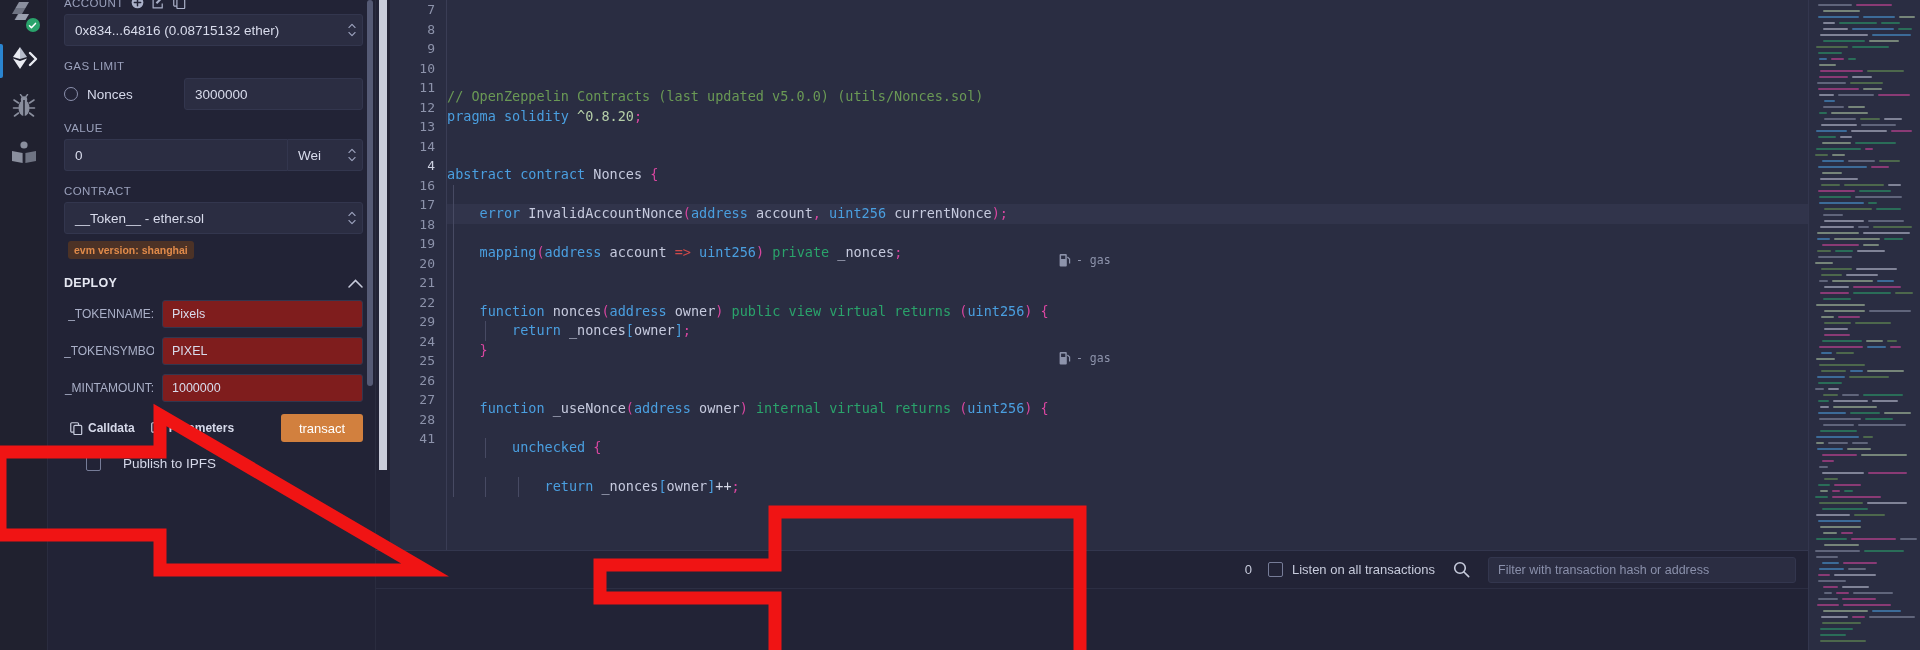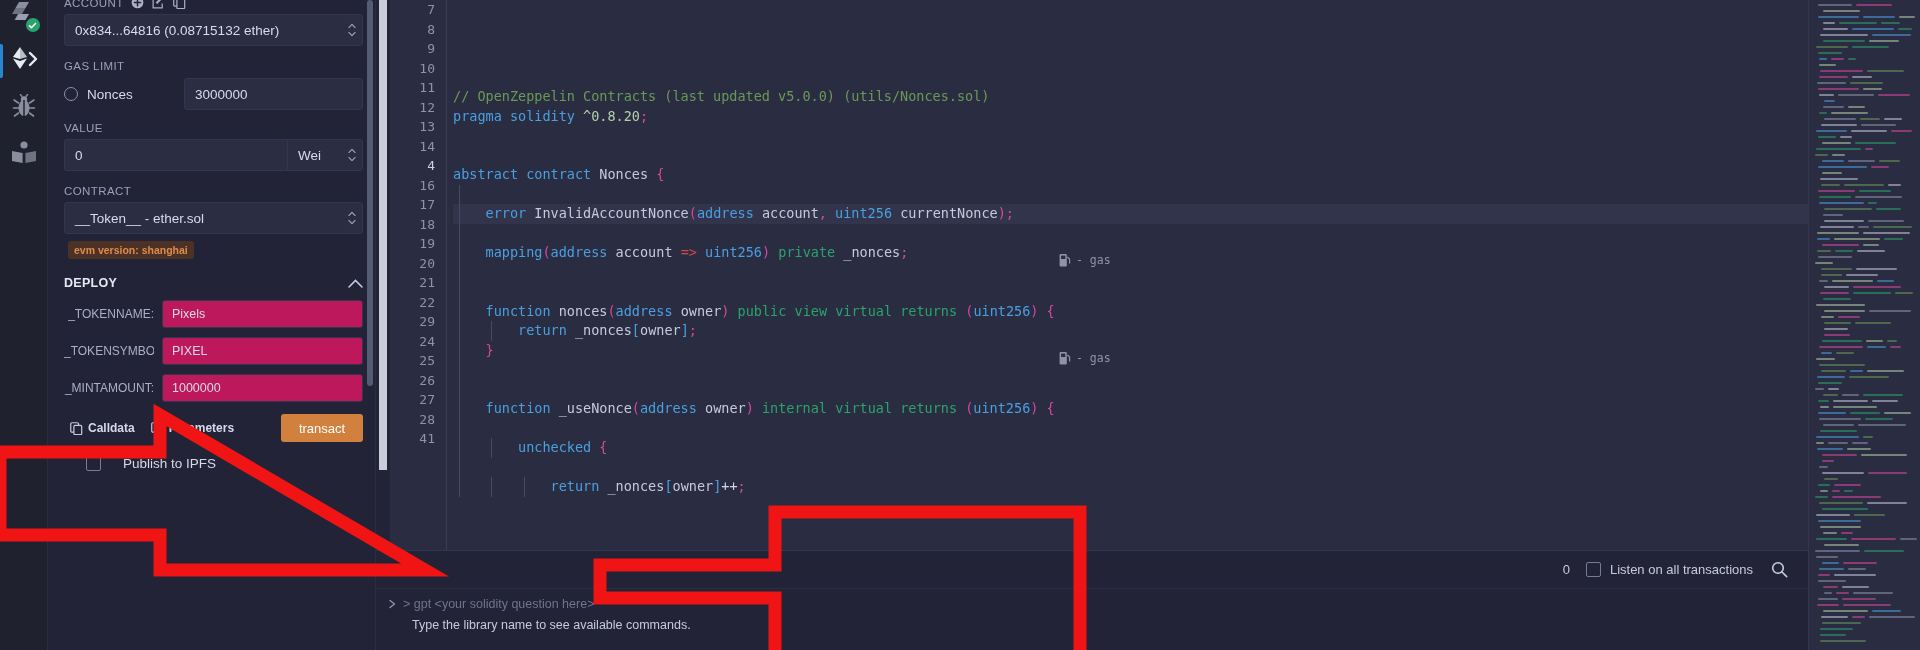"// OpenZeppelin Contracts (last updated" .code { padding-left: 6px -> 0 }
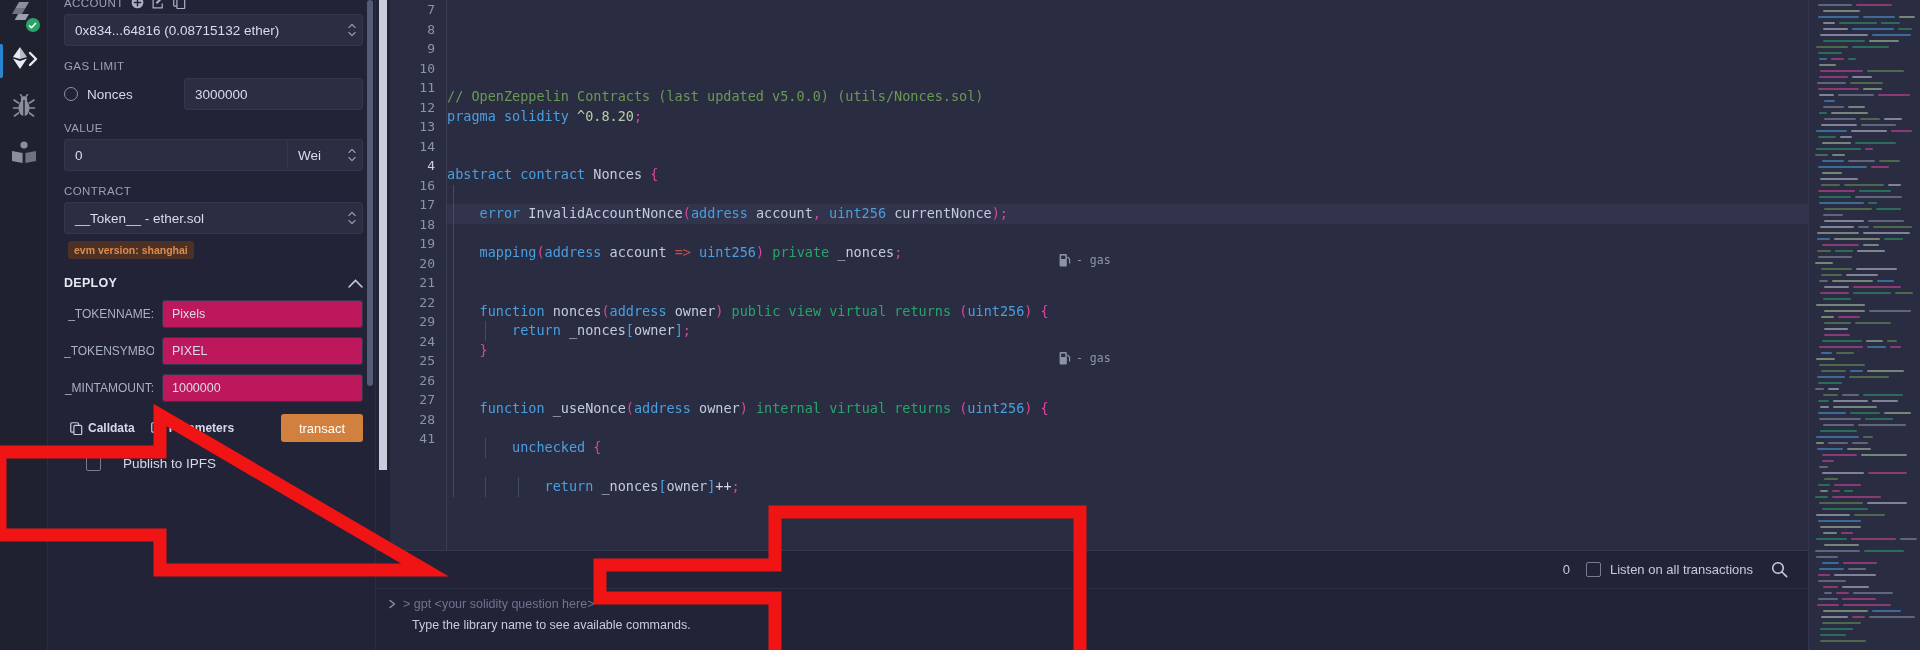"Pixels" .ctor-input { background: #be185d -> #7f1d1d }
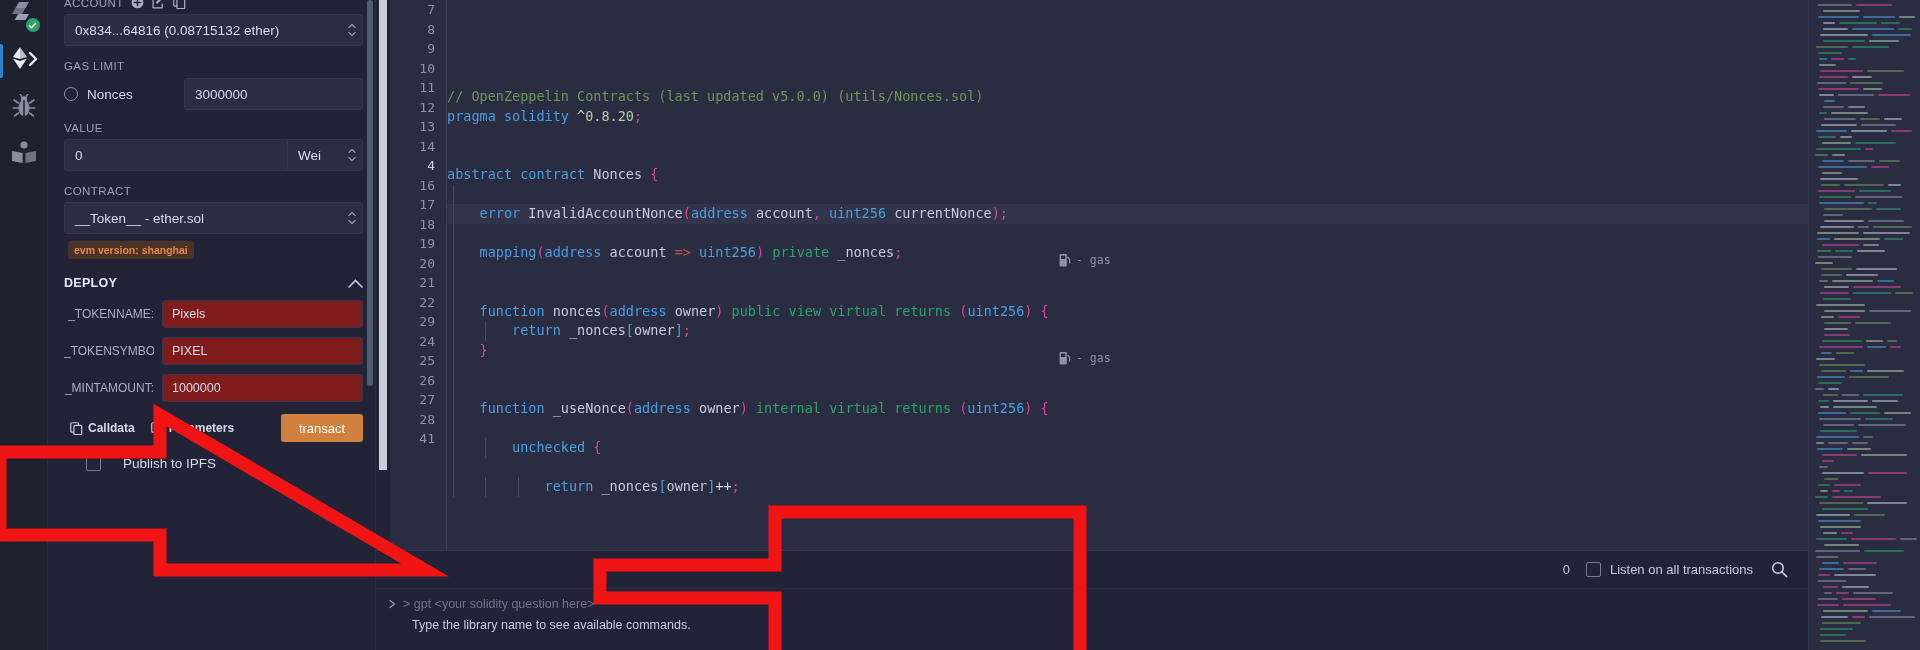"Filter with transaction hash or" span.term-filter { html: none -> <span>Filter with transaction hash or address</span> }
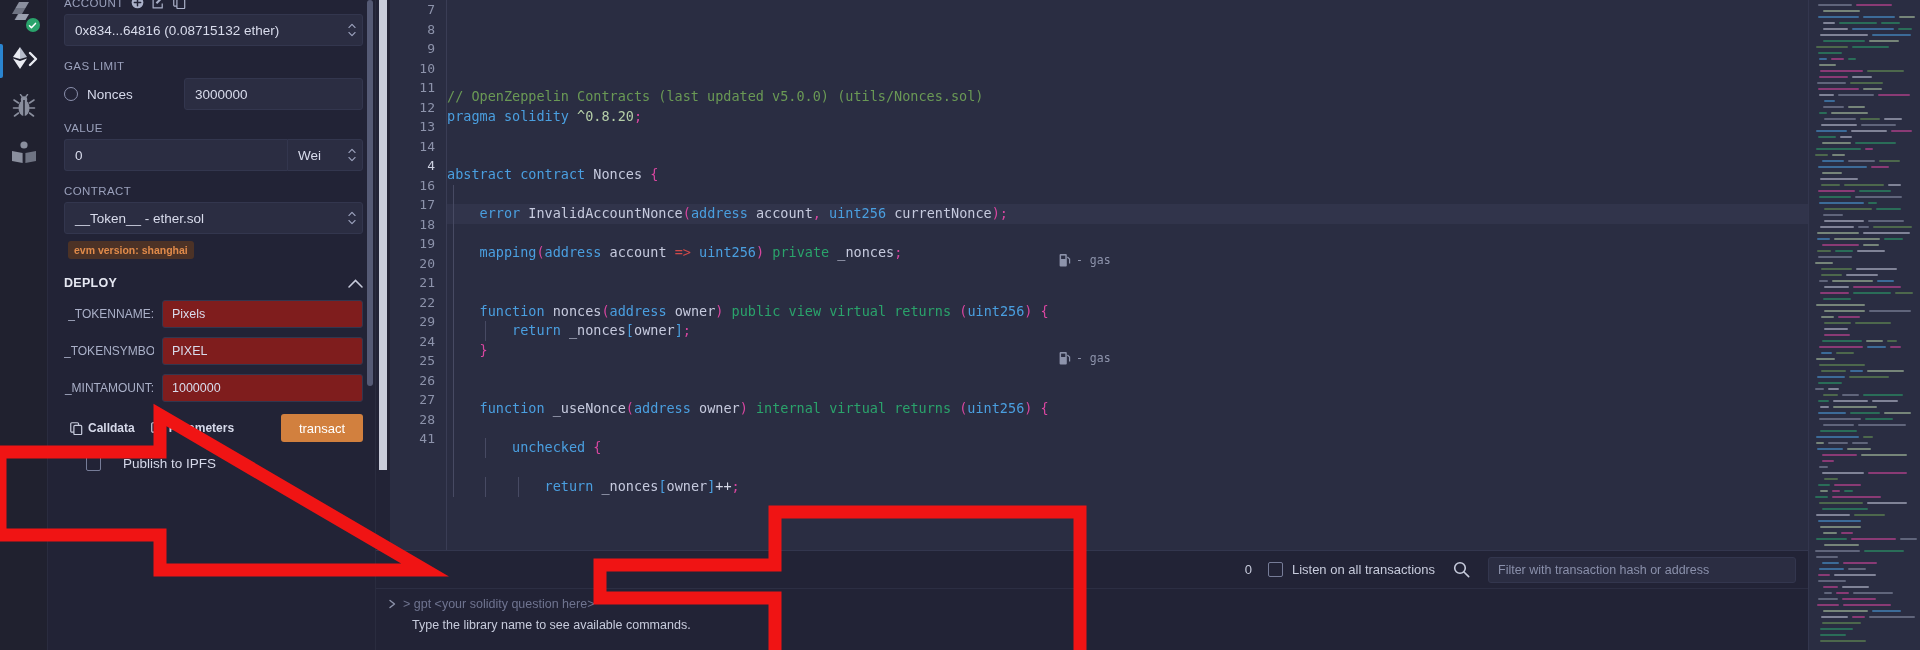"> gpt <your solidity question" div.term-body { html: <div> <div> <span> <svg> <path></path> </svg> </span> <span>&gt; gpt &lt;your solidity question here&gt;</span> </div> <div>Type the library name to see available commands.</div> </div> -> none }
